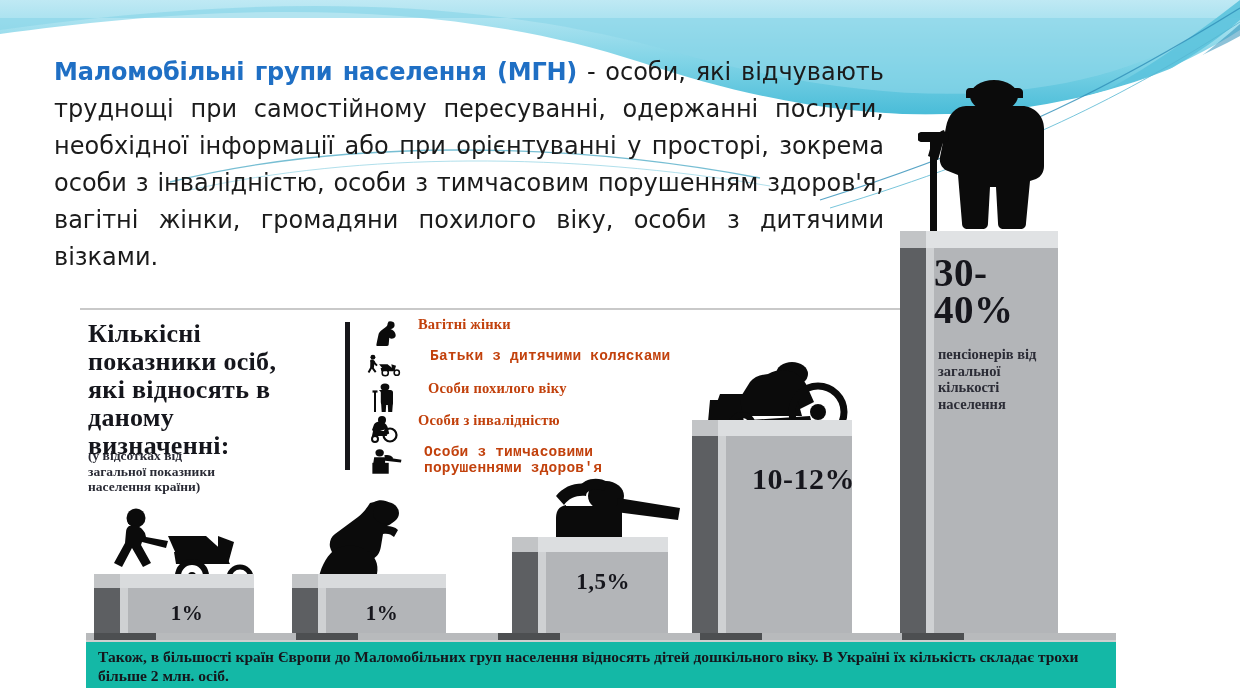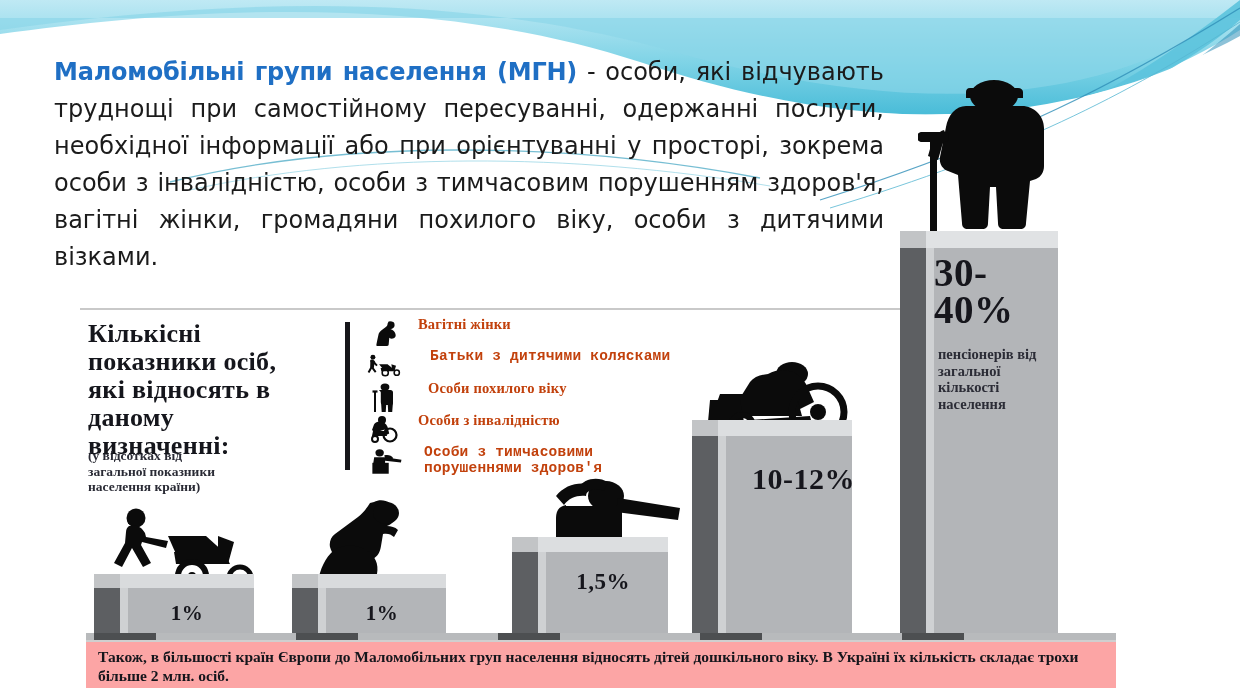"Також, в більшості країн Європи" .capbar { background: #fca5a5 -> #14b8a6 }
